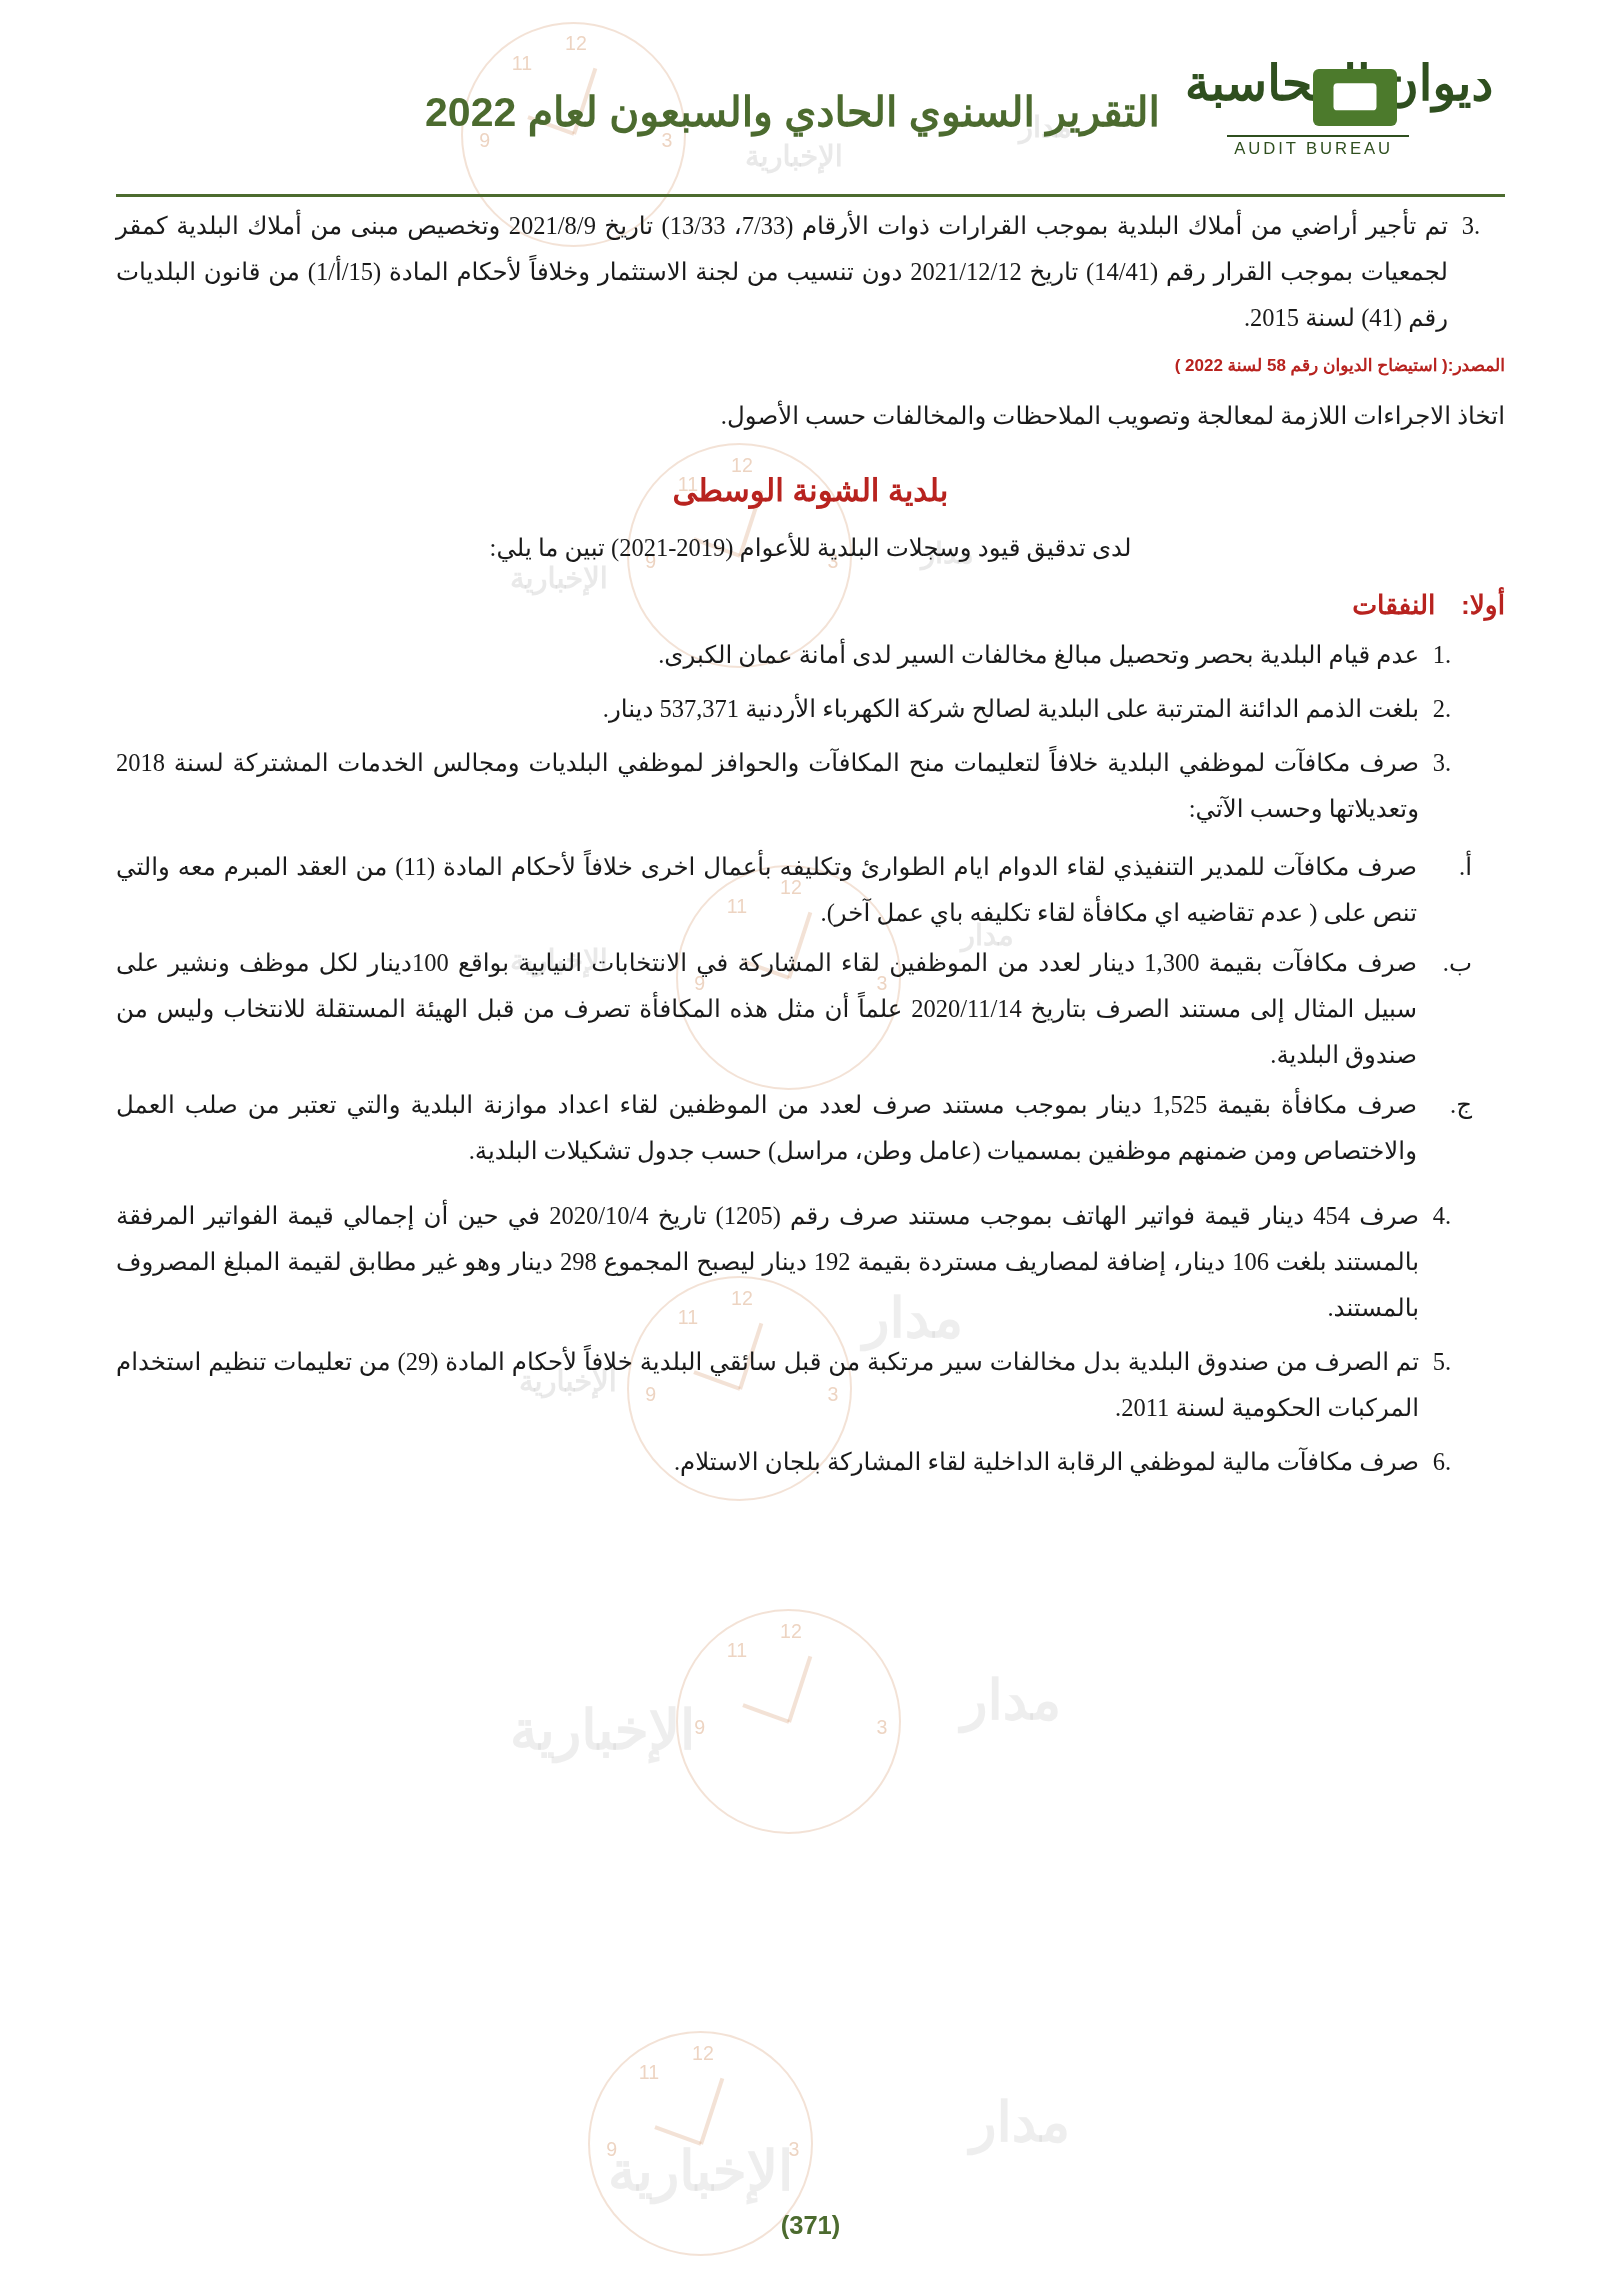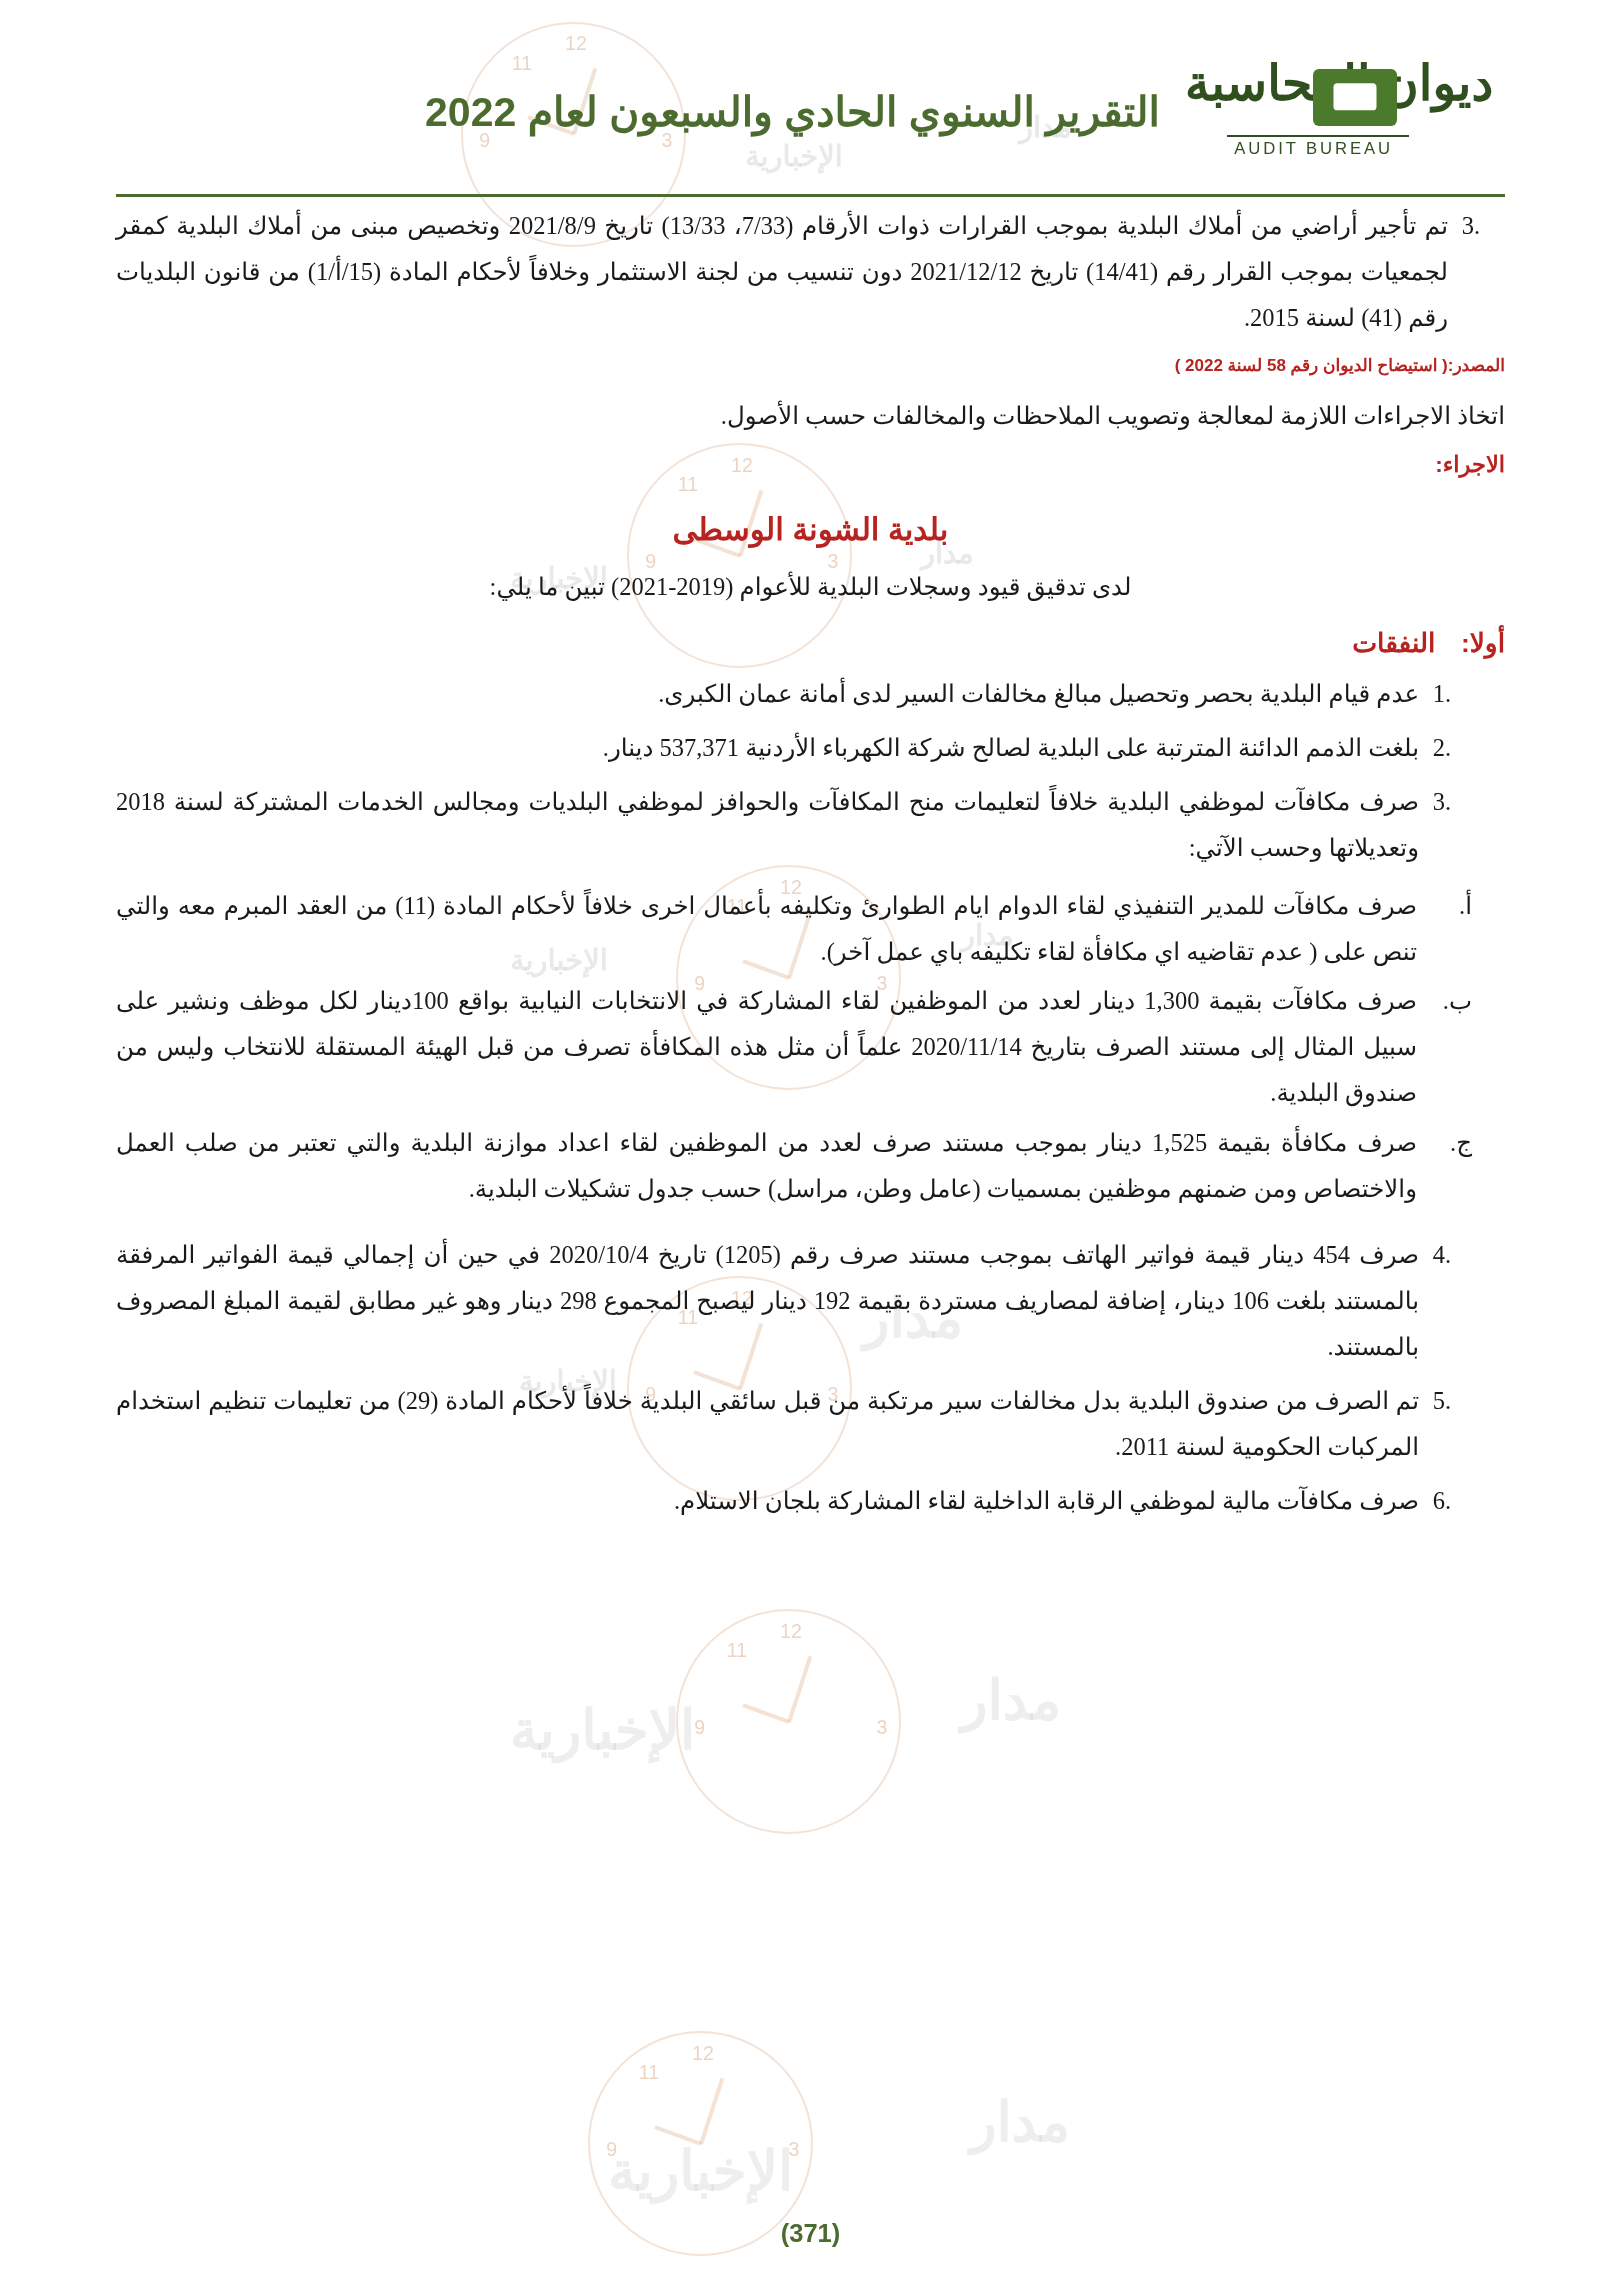"الاجراء:" div.label-red { html: <div>الاجراء:</div> -> none }
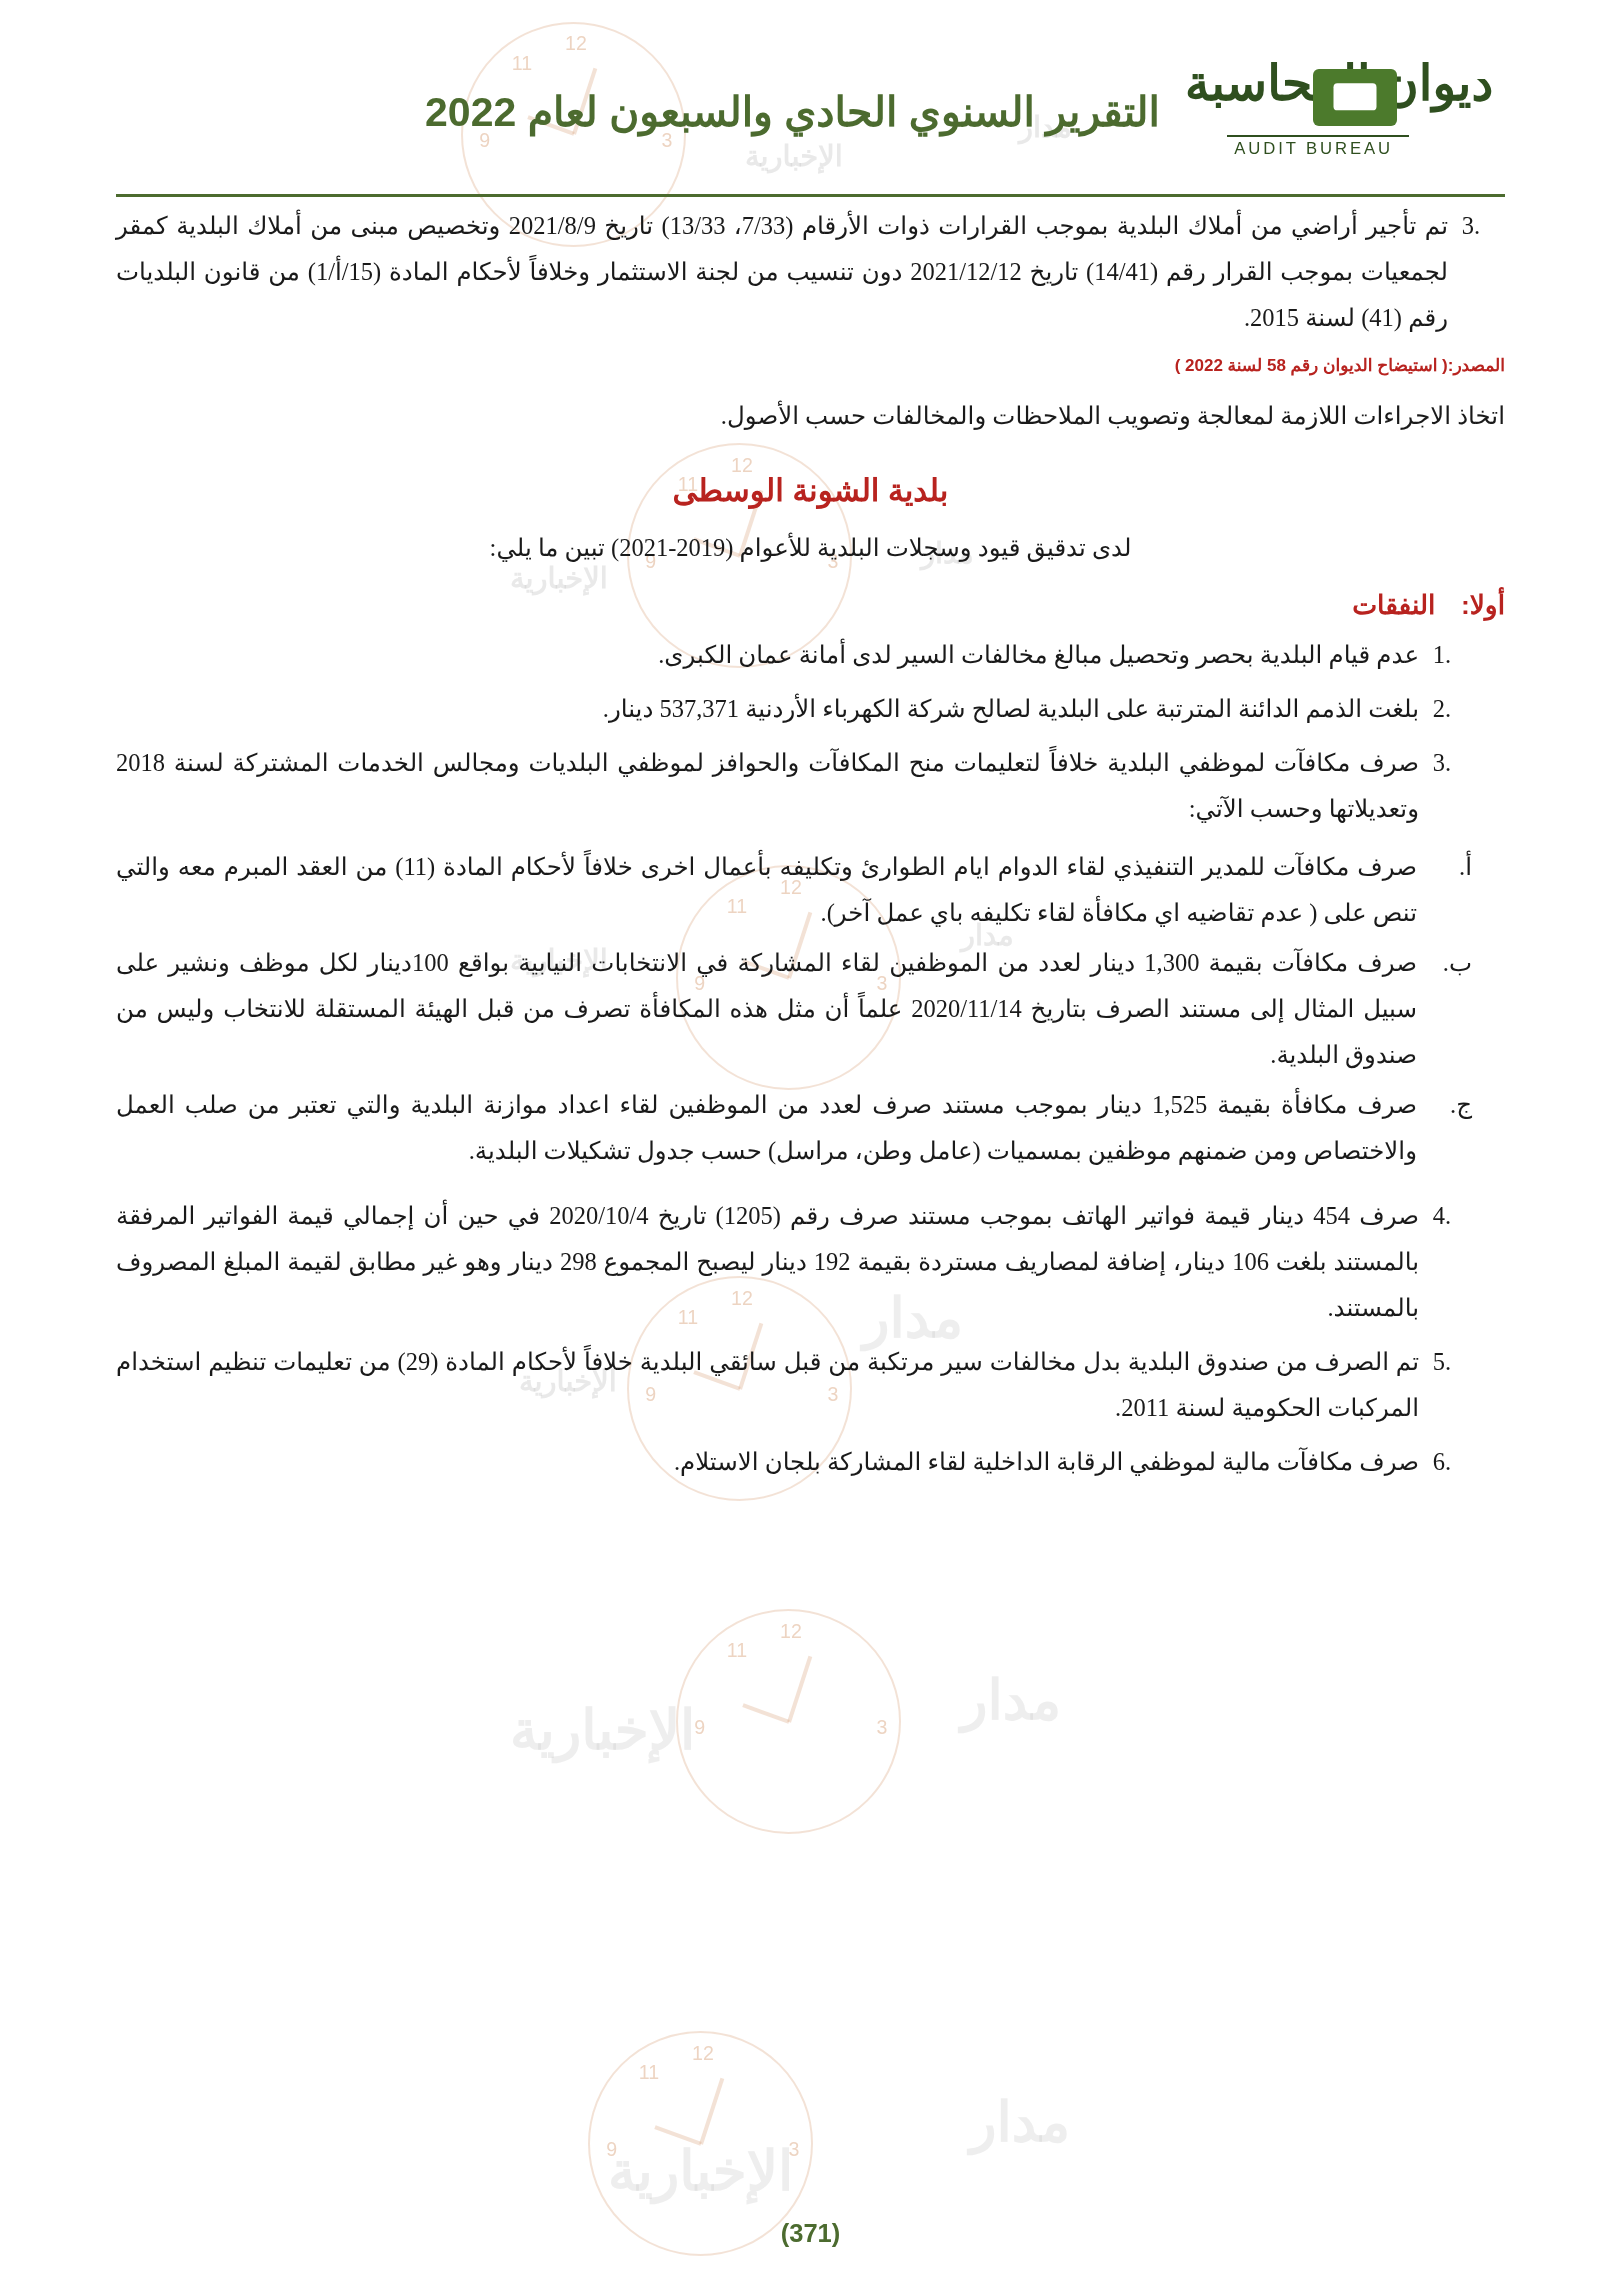"(371)" .footer-page { bottom: 47px -> 55px }
